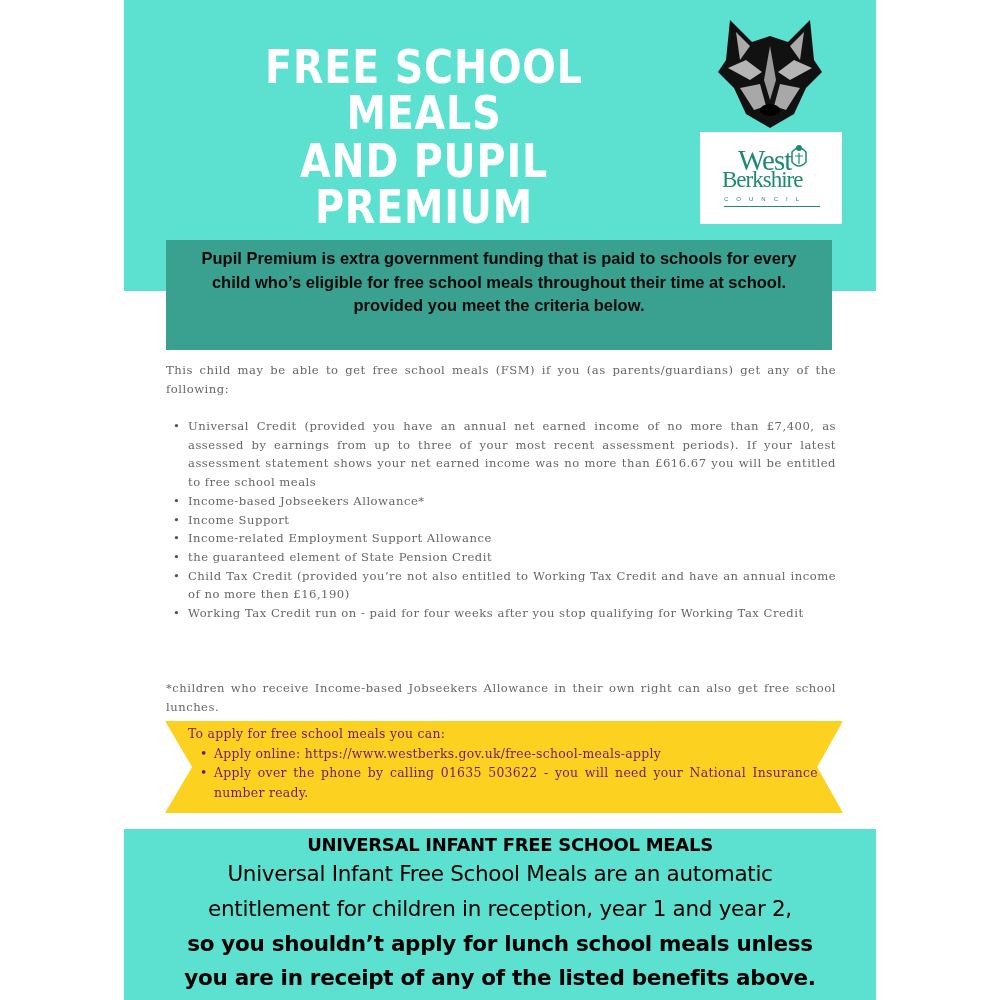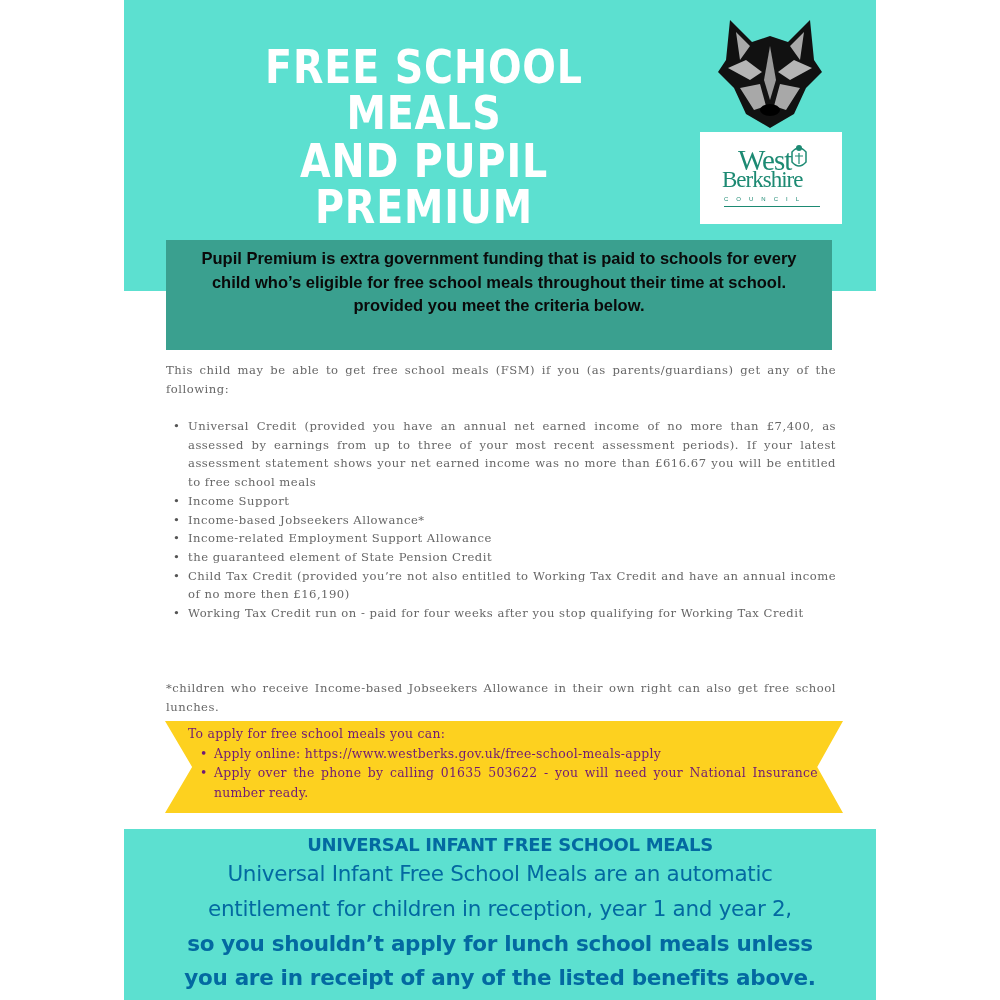"Income Support" li { order: before "Income-based Jobseekers Allowance*" -> after "Income-based Jobseekers Allowance*" }
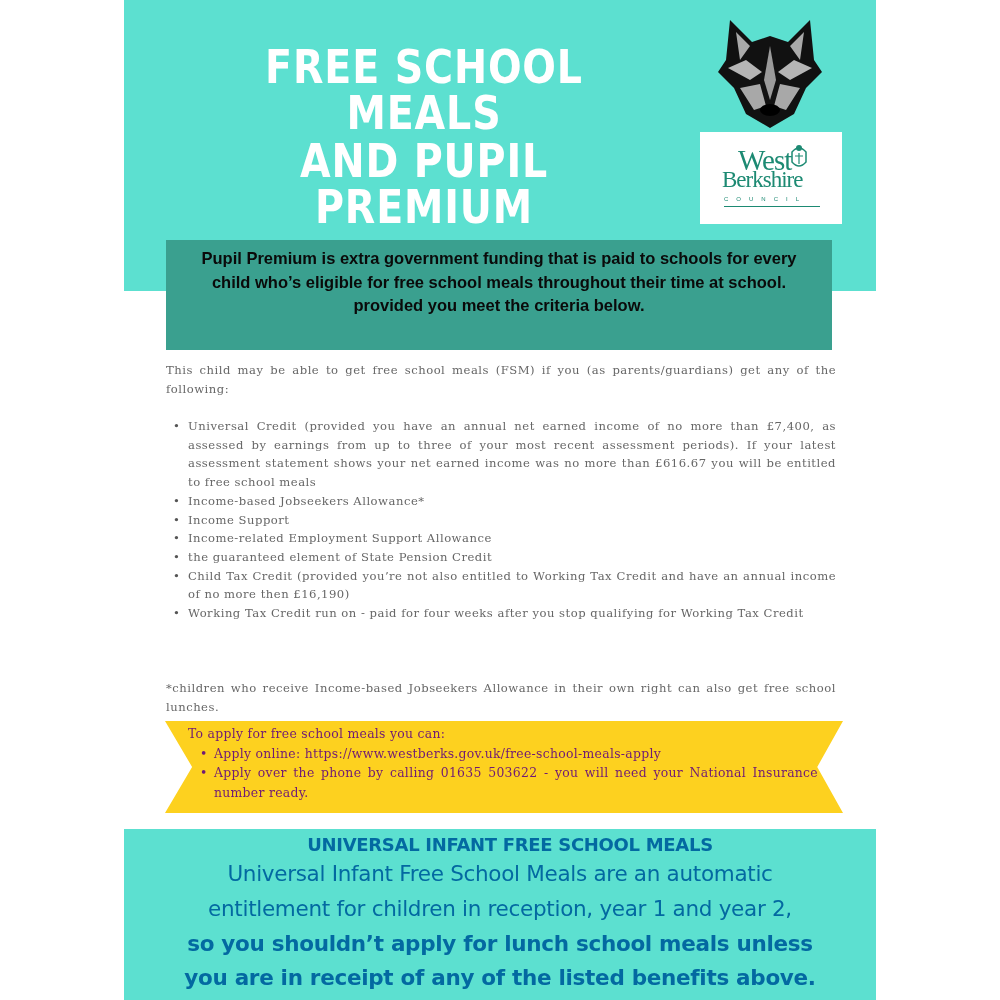"UNIVERSAL INFANT FREE SCHOOL MEALS" .uifsm { color: #0369a1 -> #000000 }
